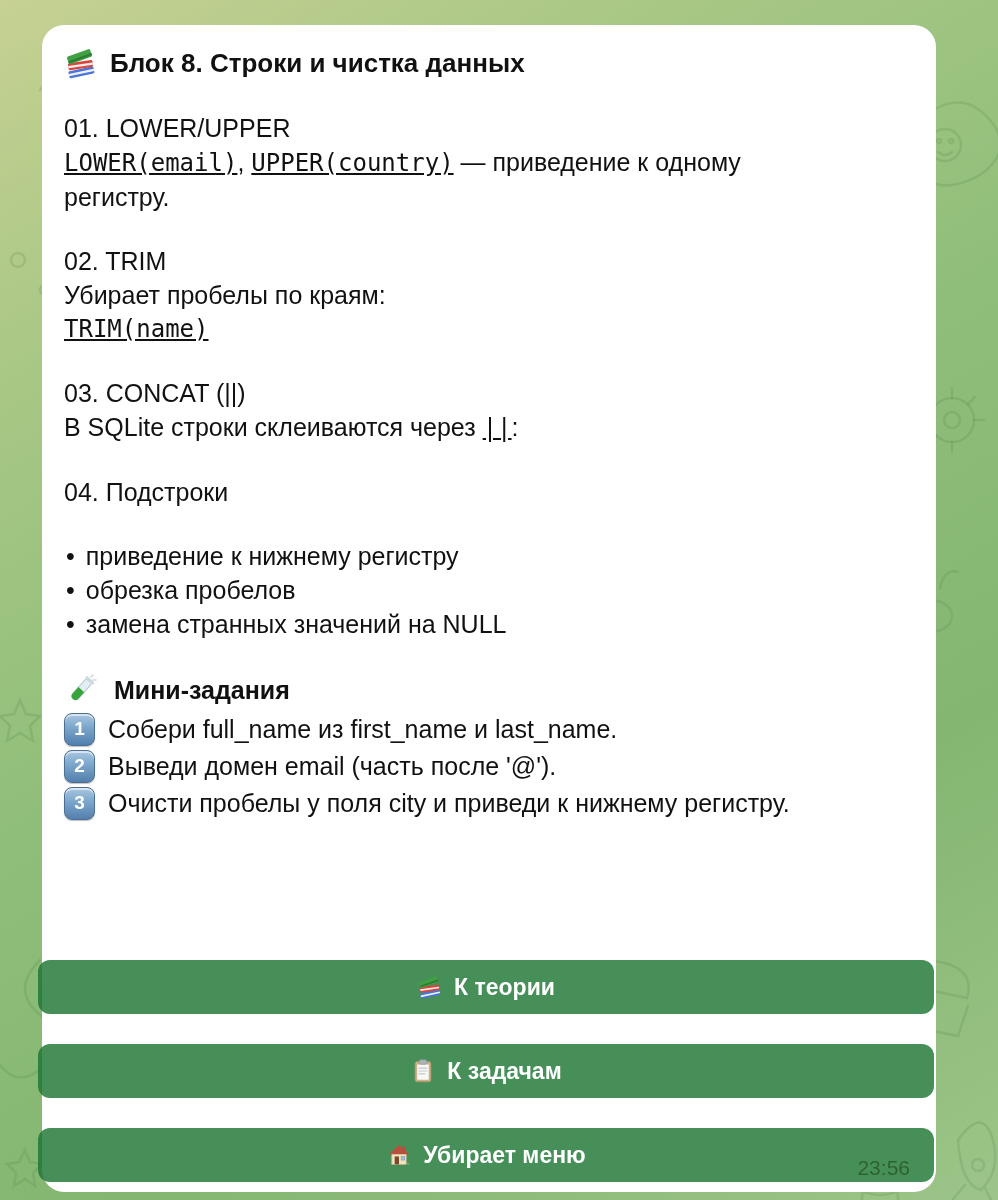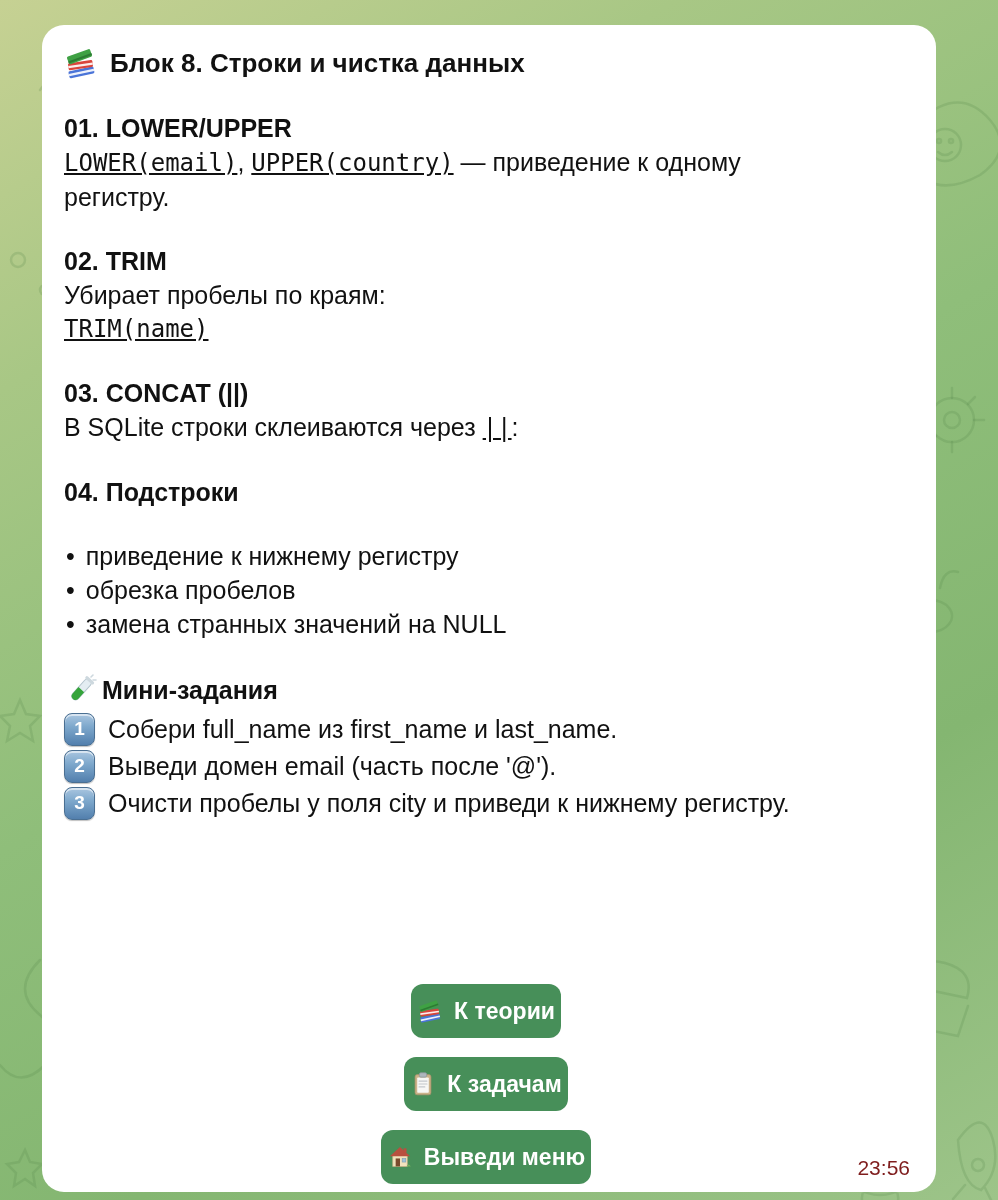"01. LOWER/UPPER" .h { font-weight: 700 -> 400 }
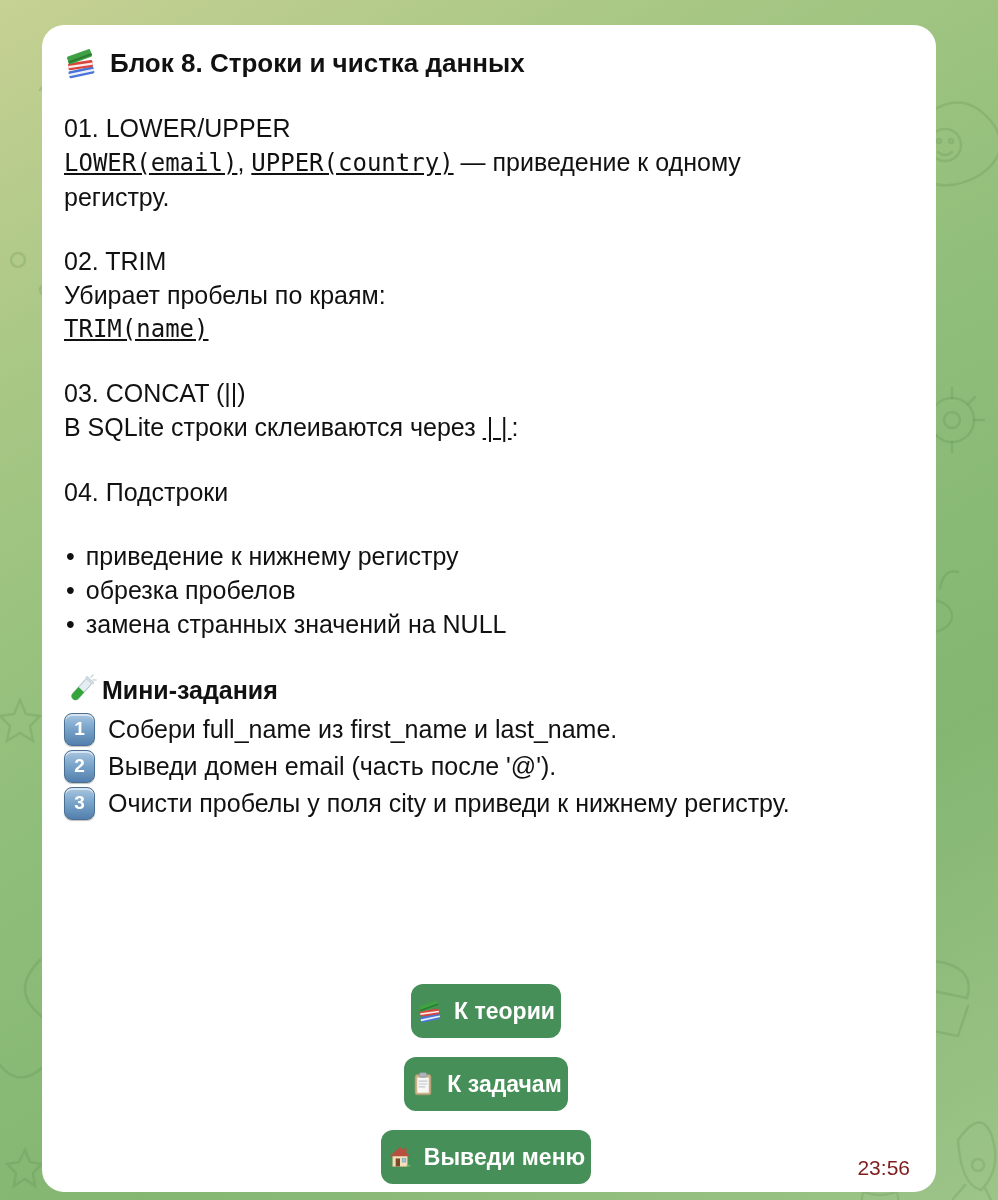"Мини-задания" .tasks-head { gap: 4px -> 16px }
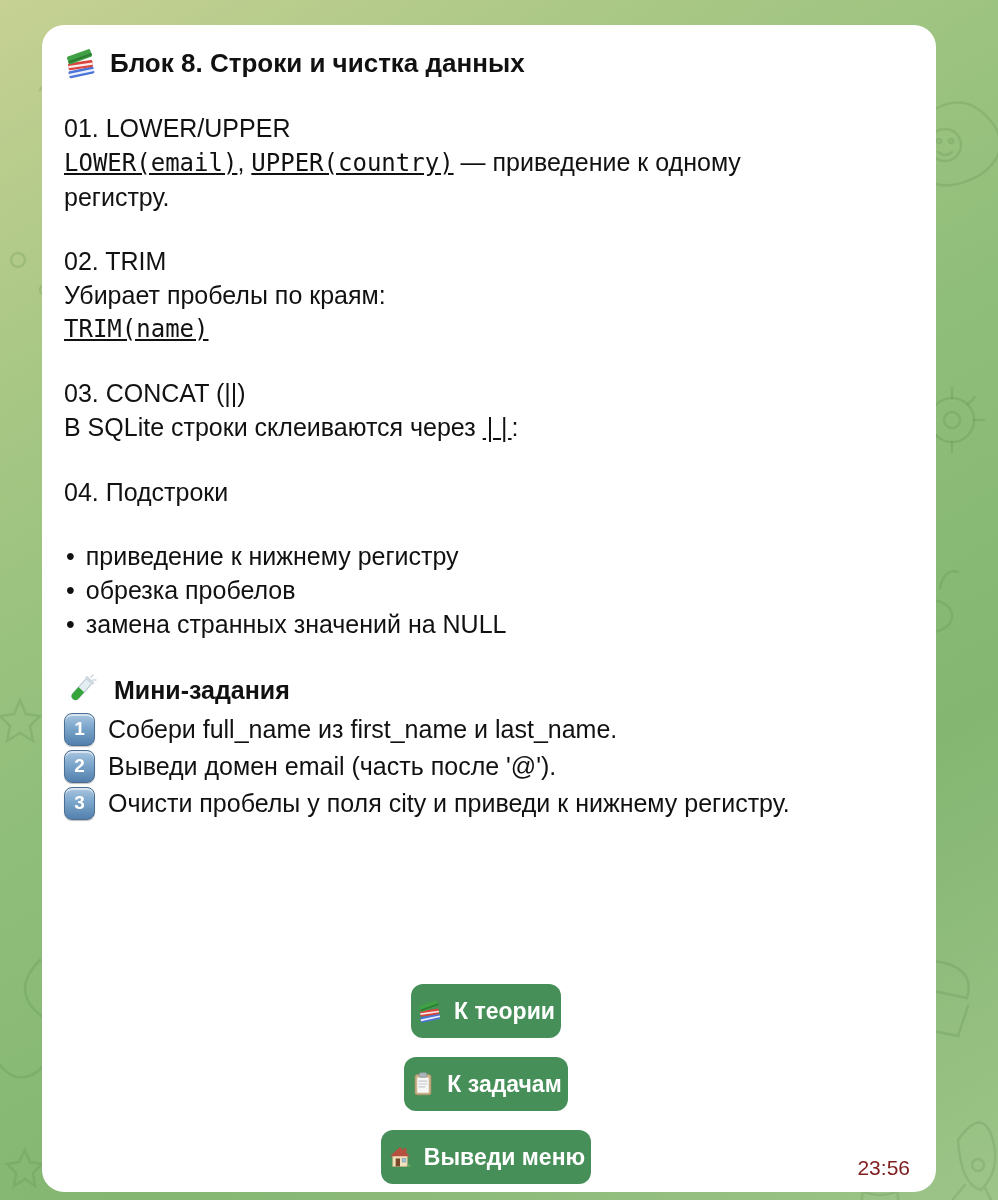"К теории" .kb { align-items: center -> none; gap: 19px -> 30px; top: 984px -> 960px }
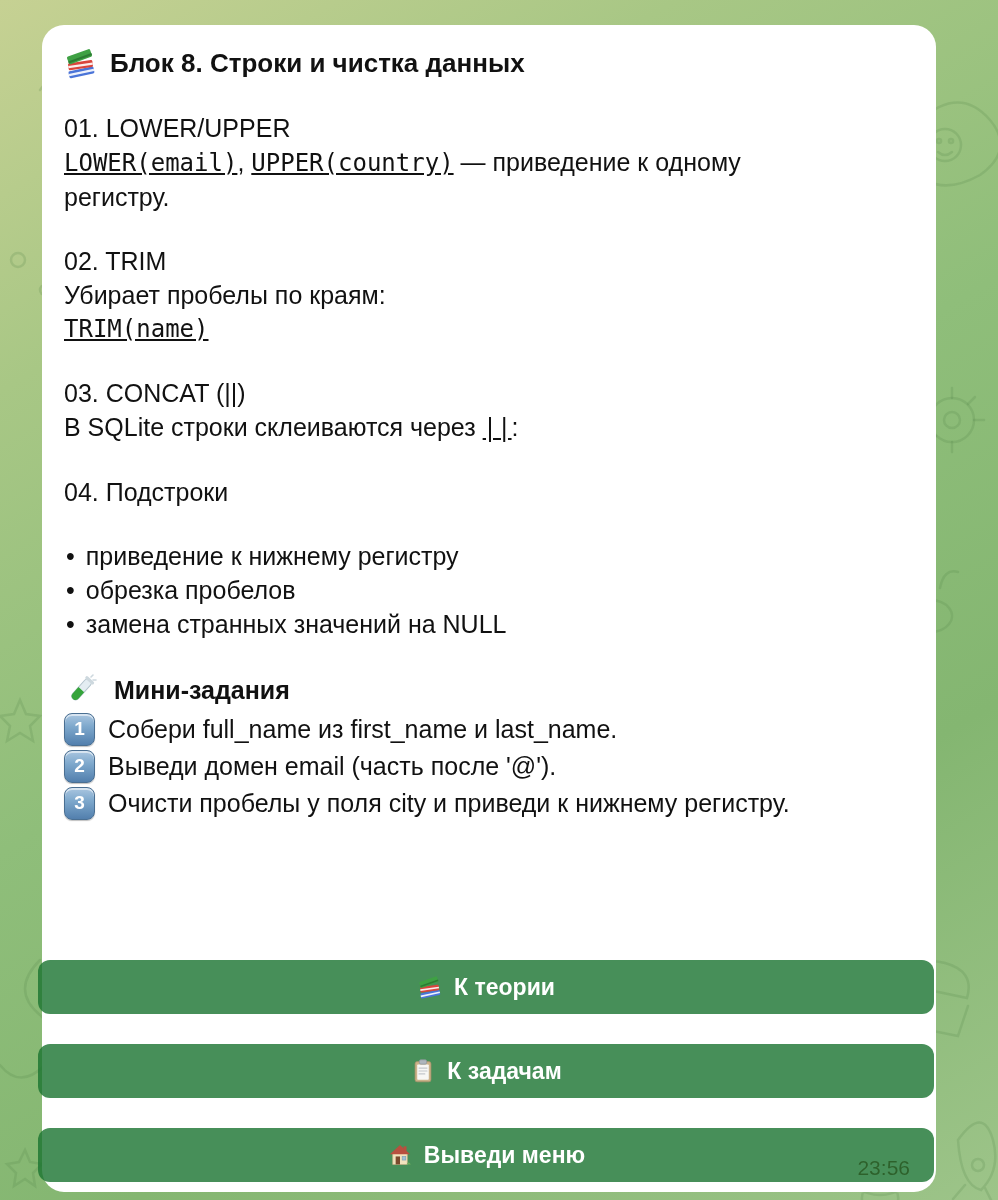"Выведи меню" span { text: Выведи -> Убирает }
